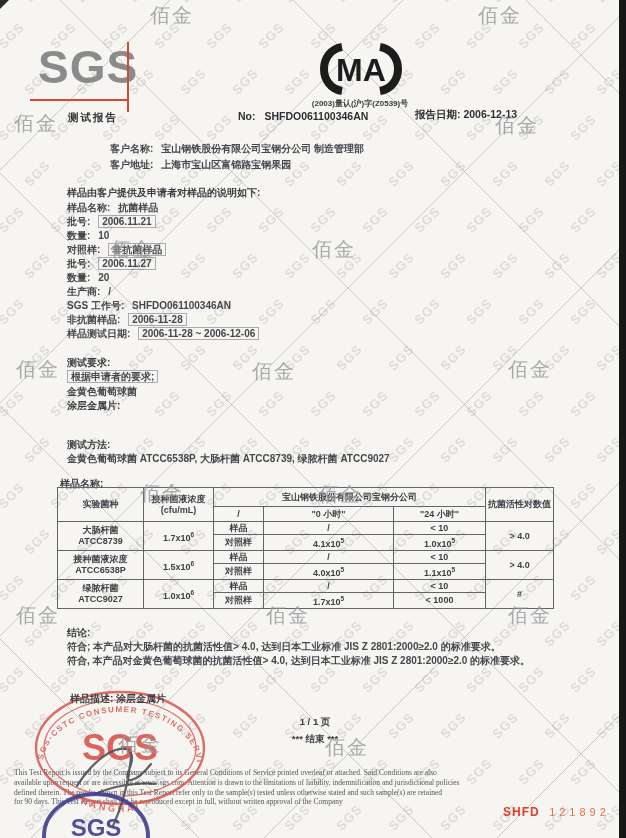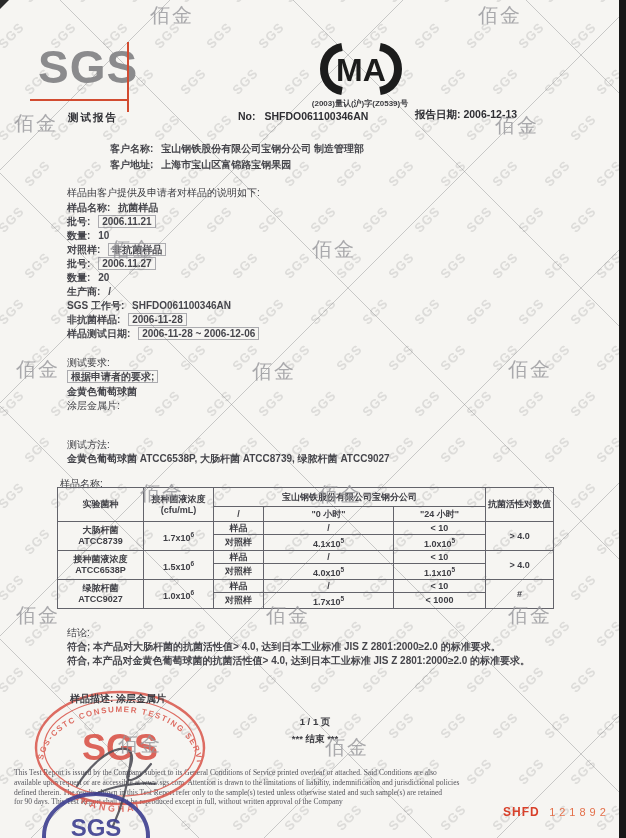"样品由客户提供及申请者对样品的说明如下:" .sec { font-weight: normal -> bold }
